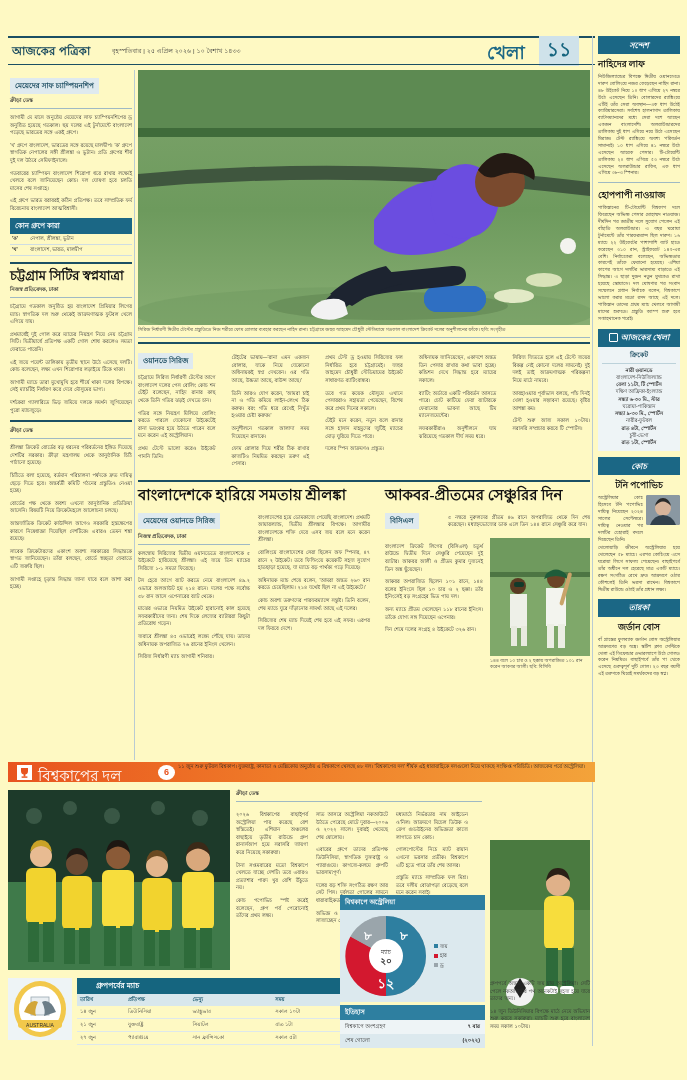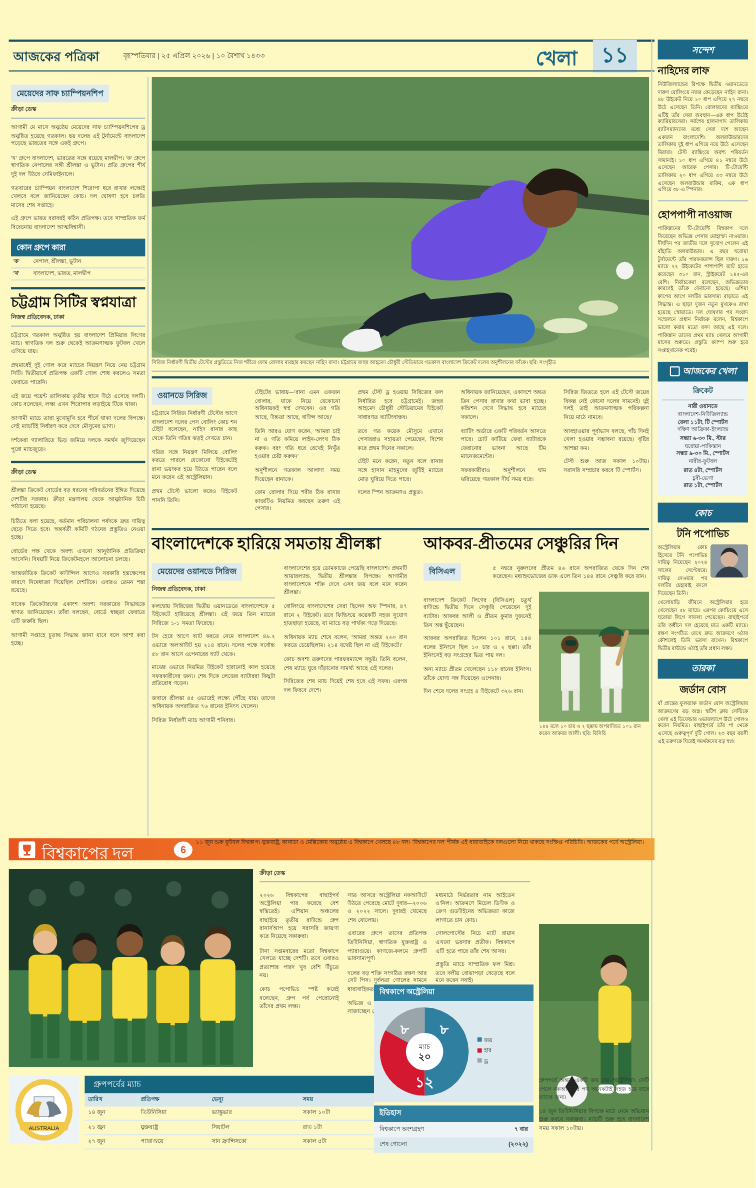"গ্রুপপর্বের ম্যাচ" div { font-weight: normal -> bold; padding: 2px 8px -> 2px 19px }
